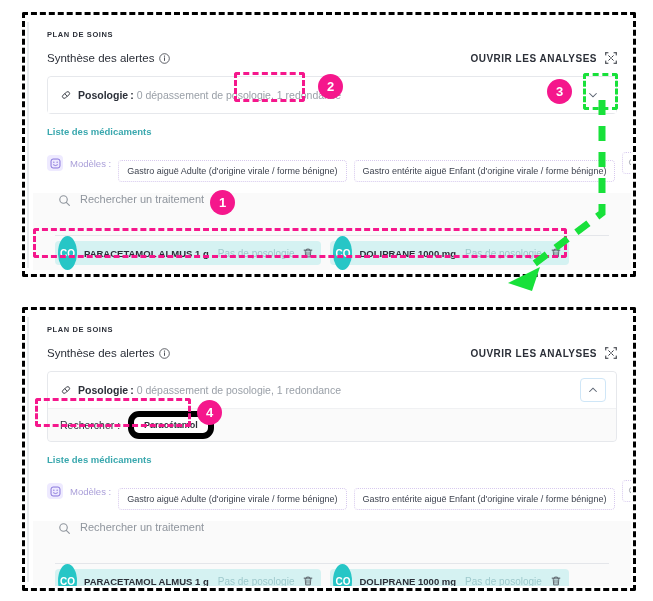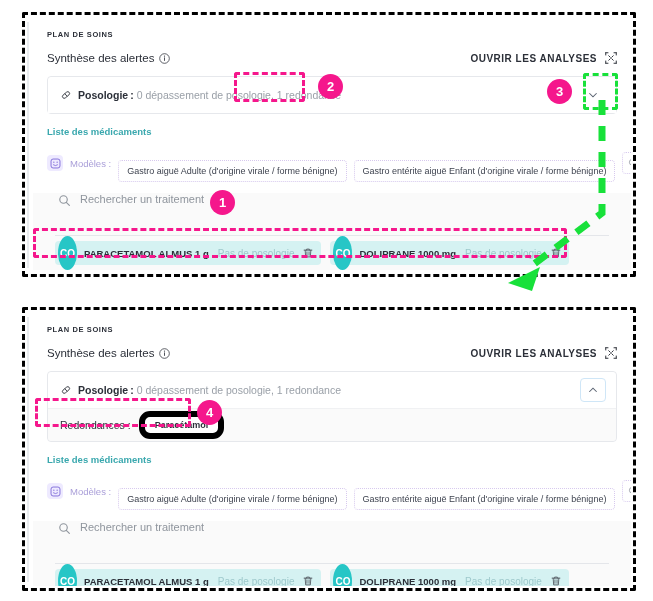"Redondances :" span.redundancy-label { text: Redondances -> Rechercher }
